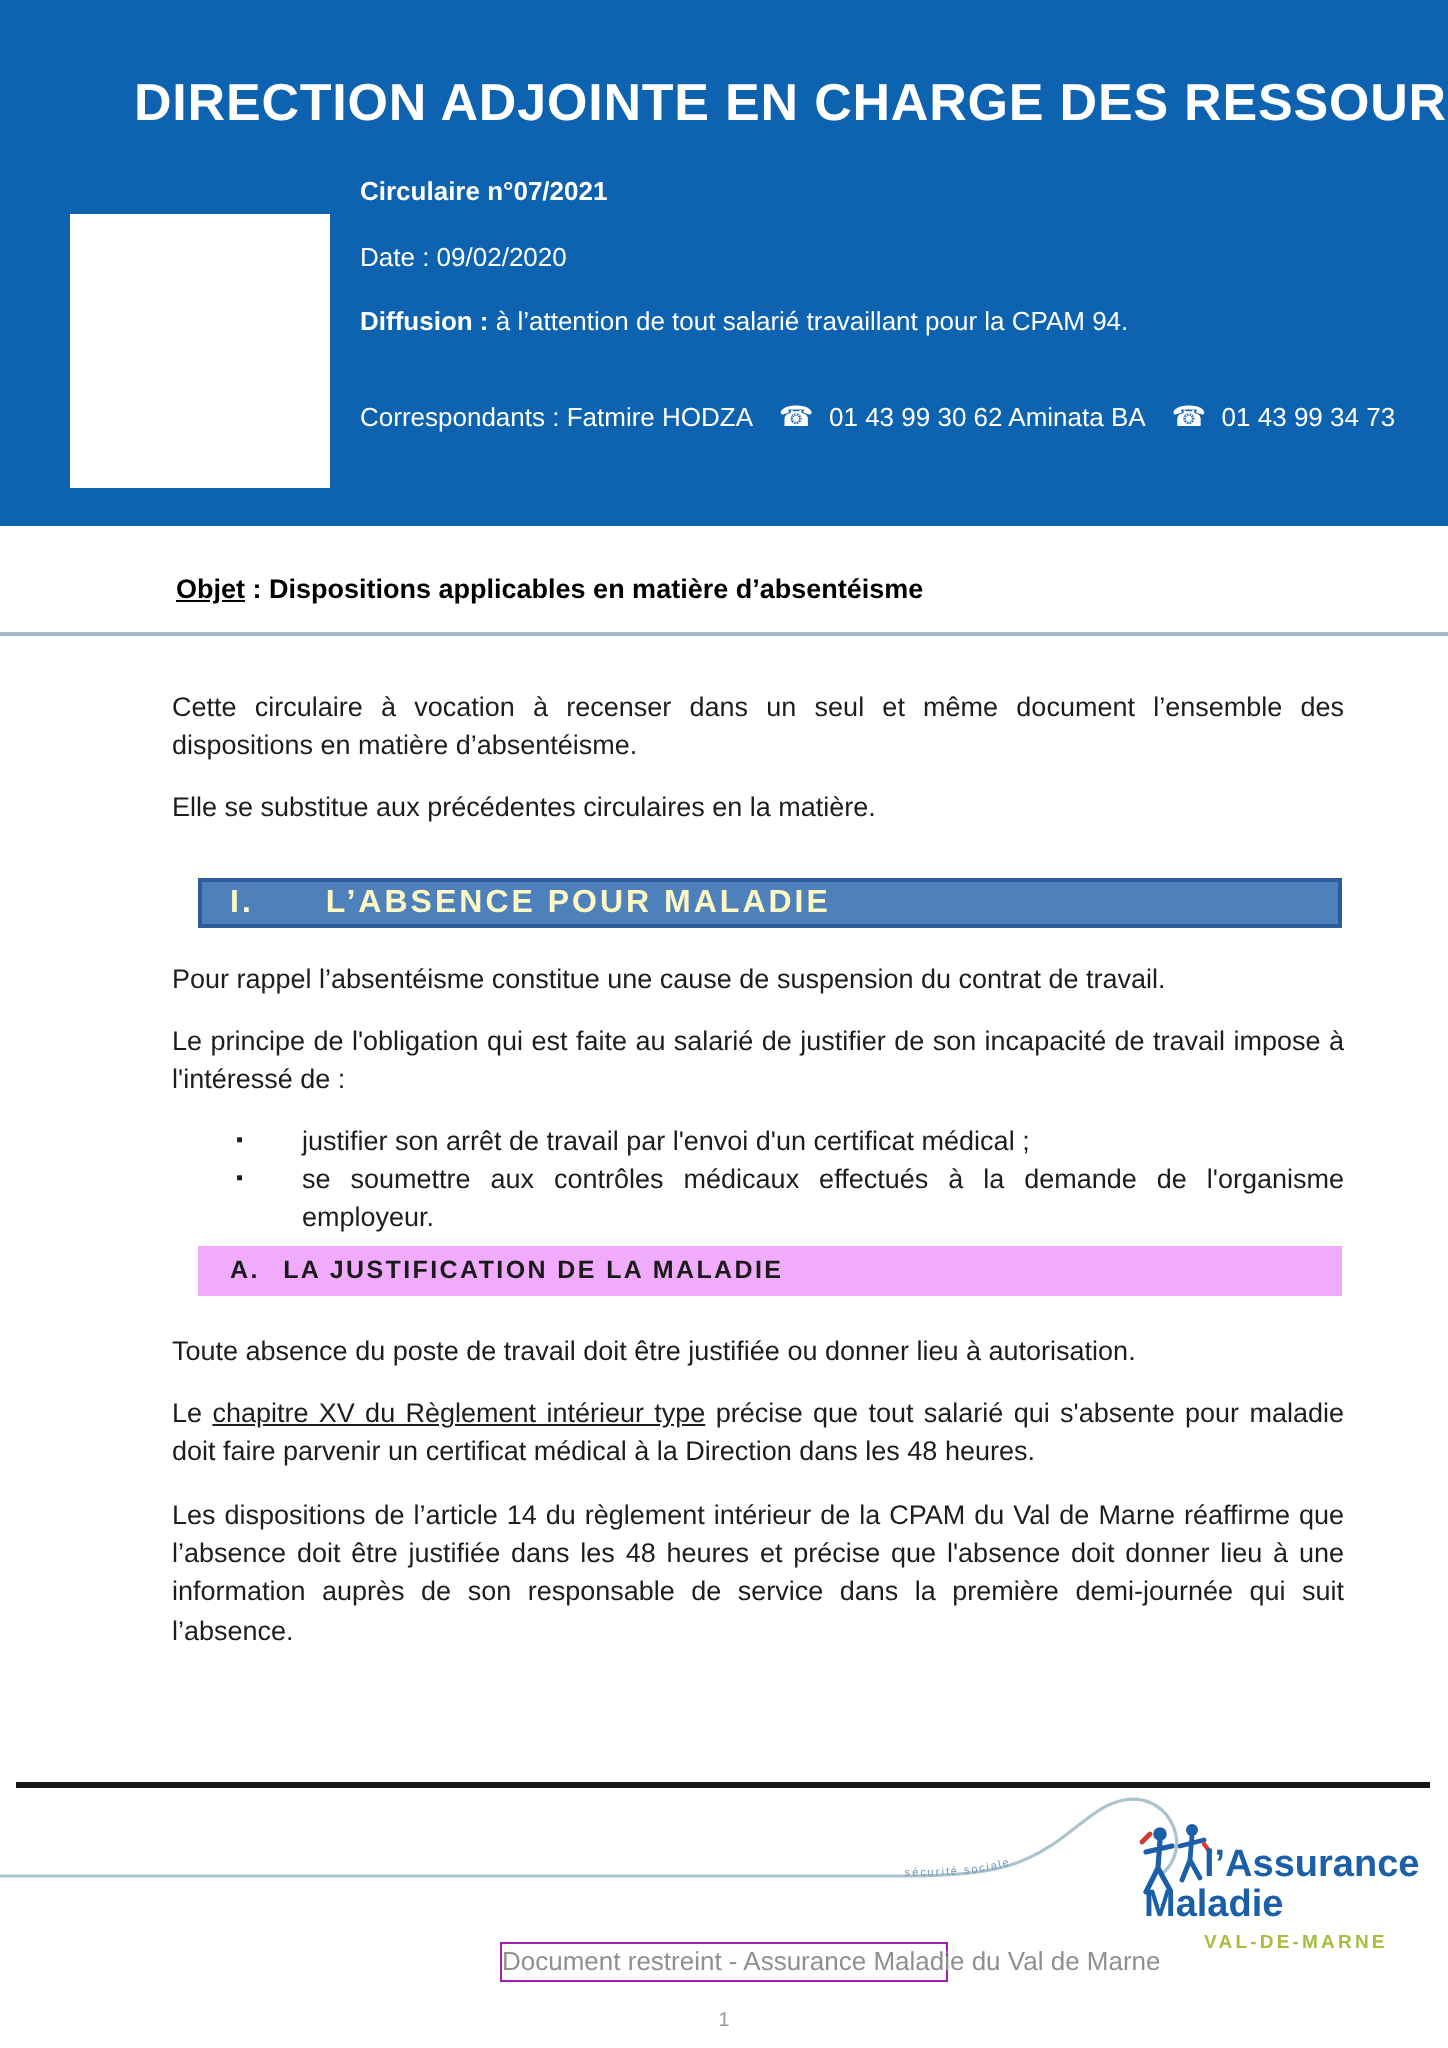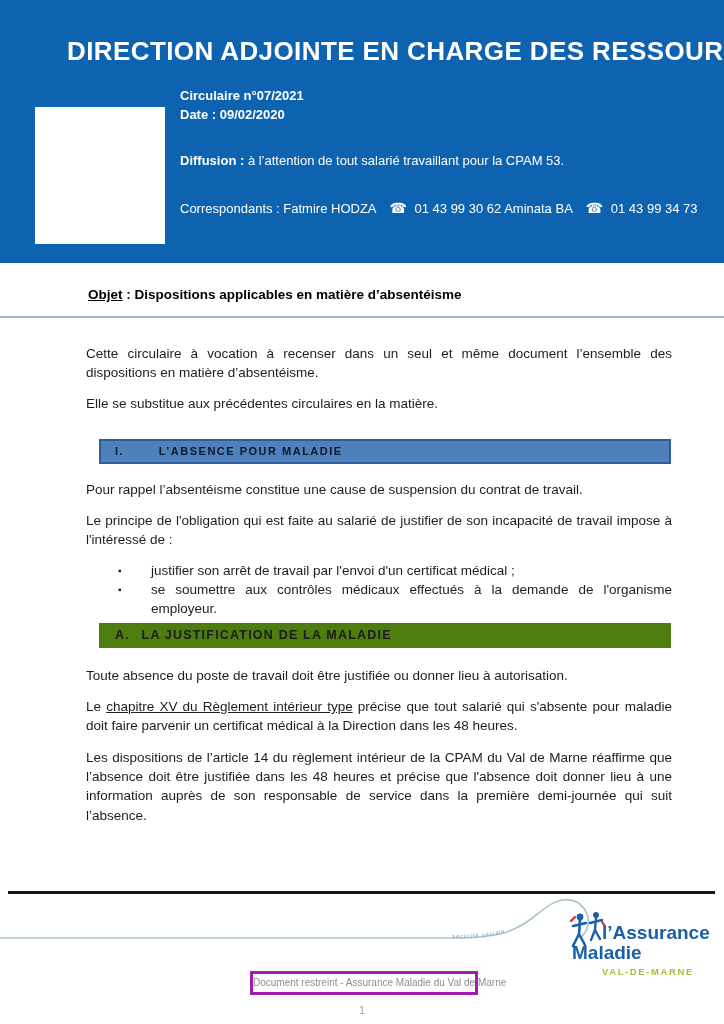"Date : 09/02/2020" .bl-2 { font-weight: bold -> normal; top: 107px -> 121px }
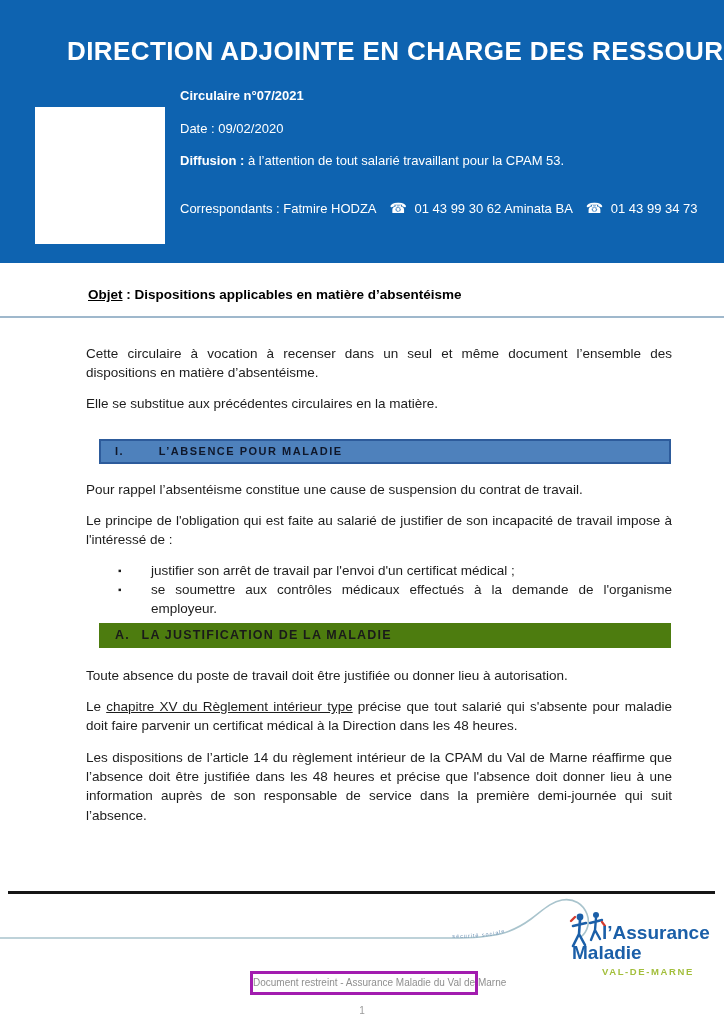"à l’attention de tout salarié" span { text: 53 -> 94 }
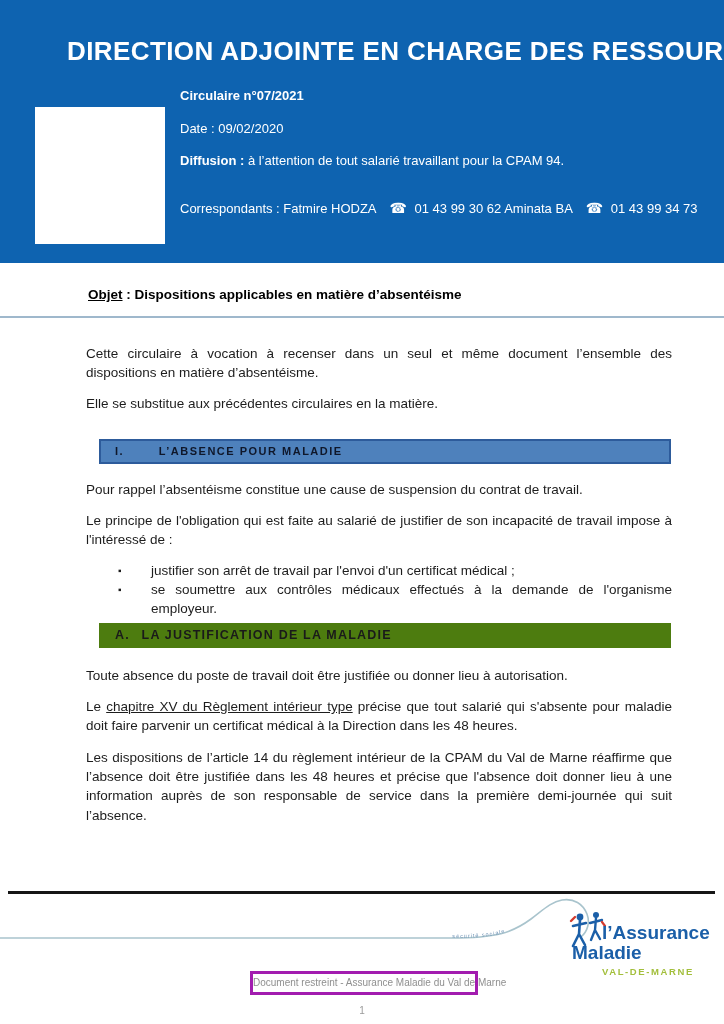"I. L’ABSENCE POUR MALADIE" .sec1 { color: #0f172a -> #fef9c3; font-size: 11px -> 16px }
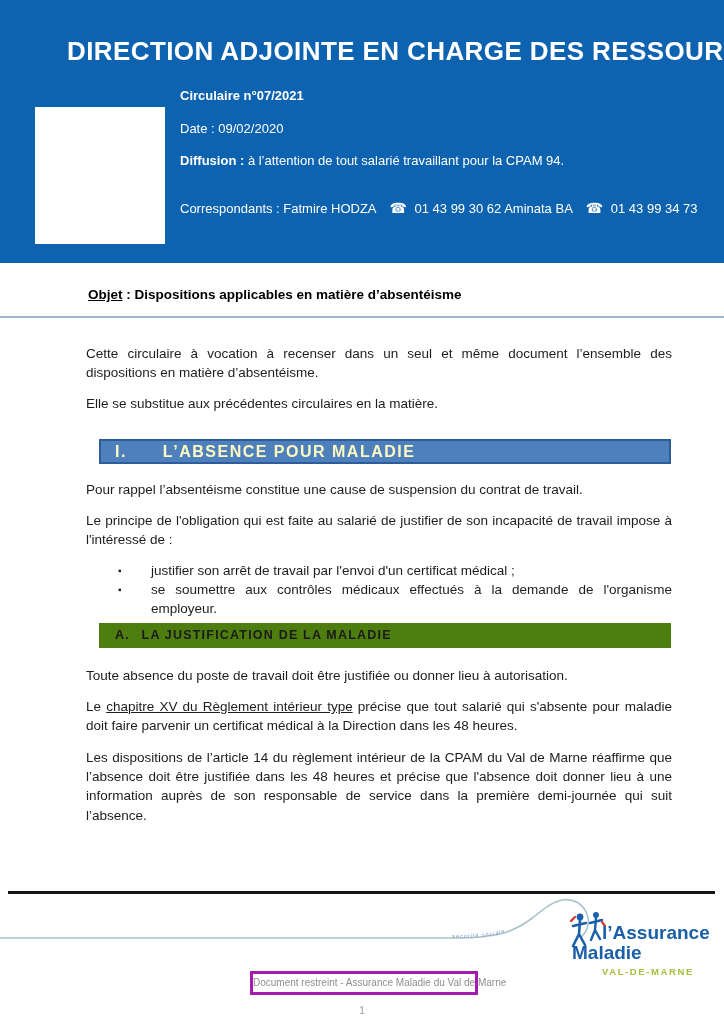"A. LA JUSTIFICATION DE LA" .secA { background: #4d7c0f -> #f0abfc }
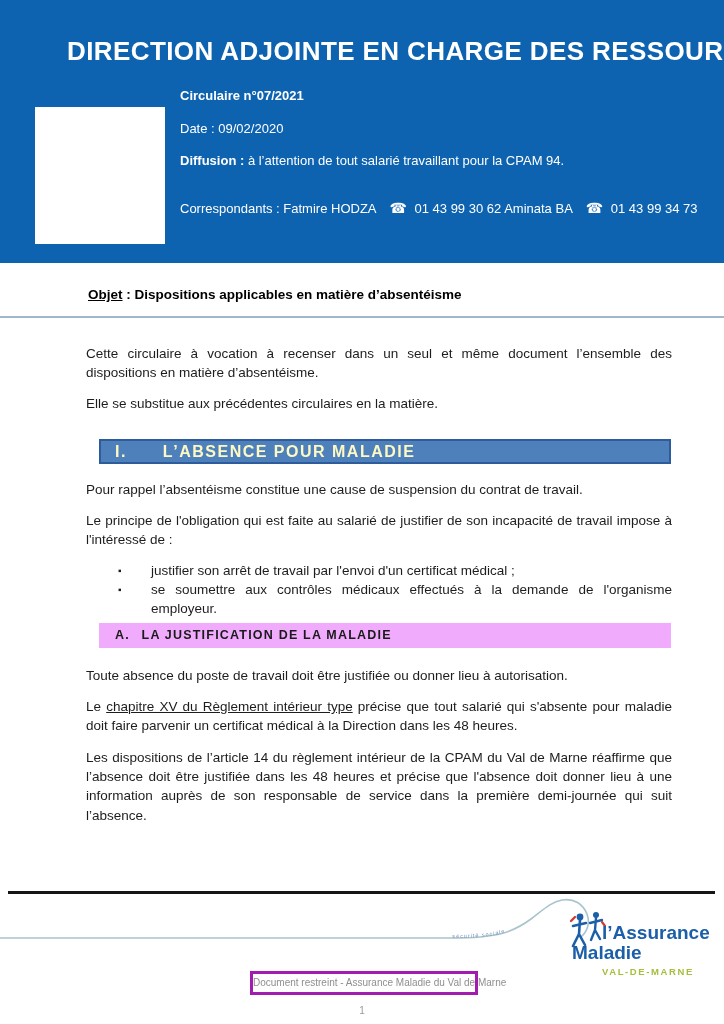"Document restreint - Assurance Maladie" .restricted-box { border: 3px solid #a21caf -> 1px solid #a21caf; font-size: 10px -> 13px }
